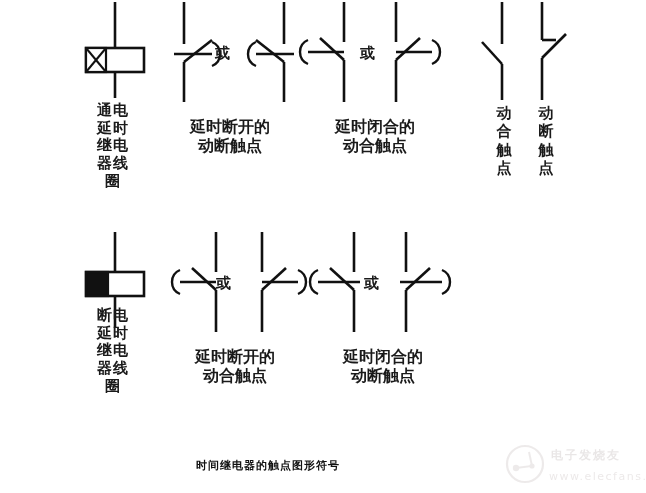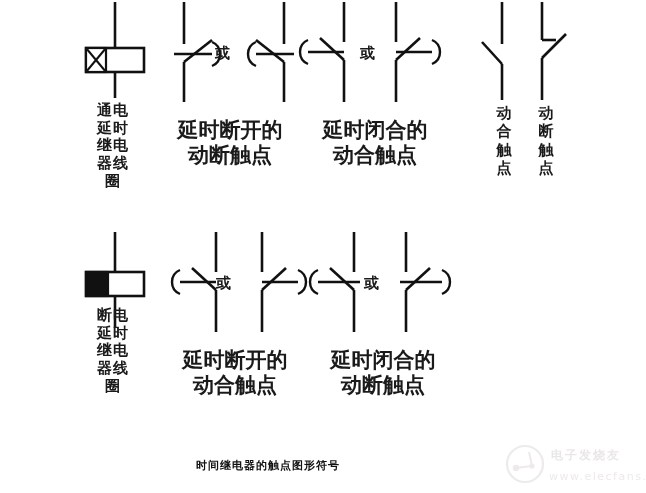"延时断开的" .lbl-wide { font-size: 21px -> 16px }
